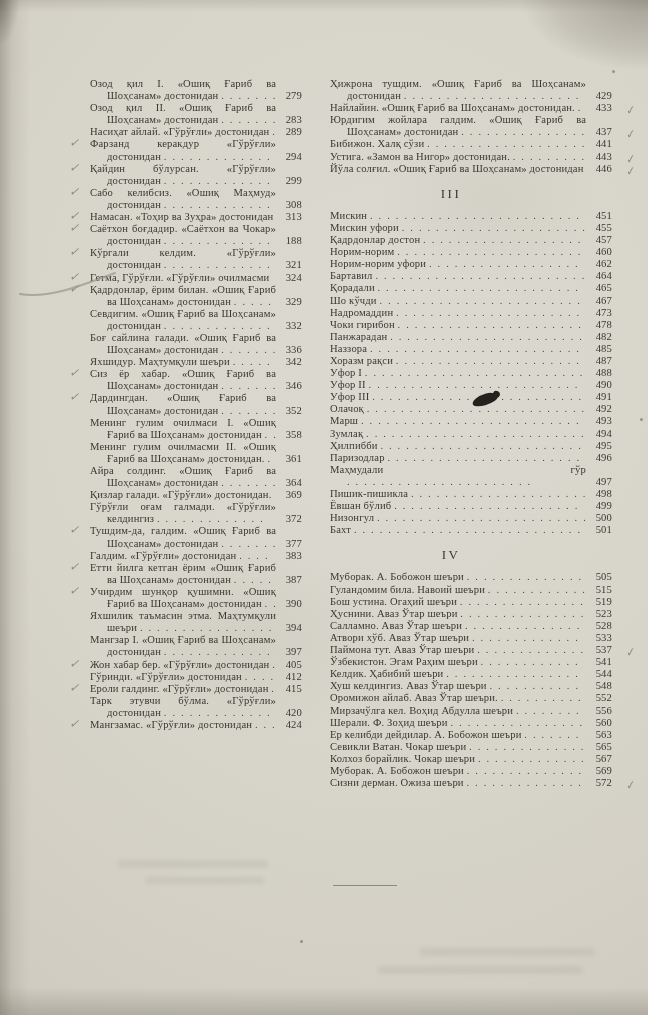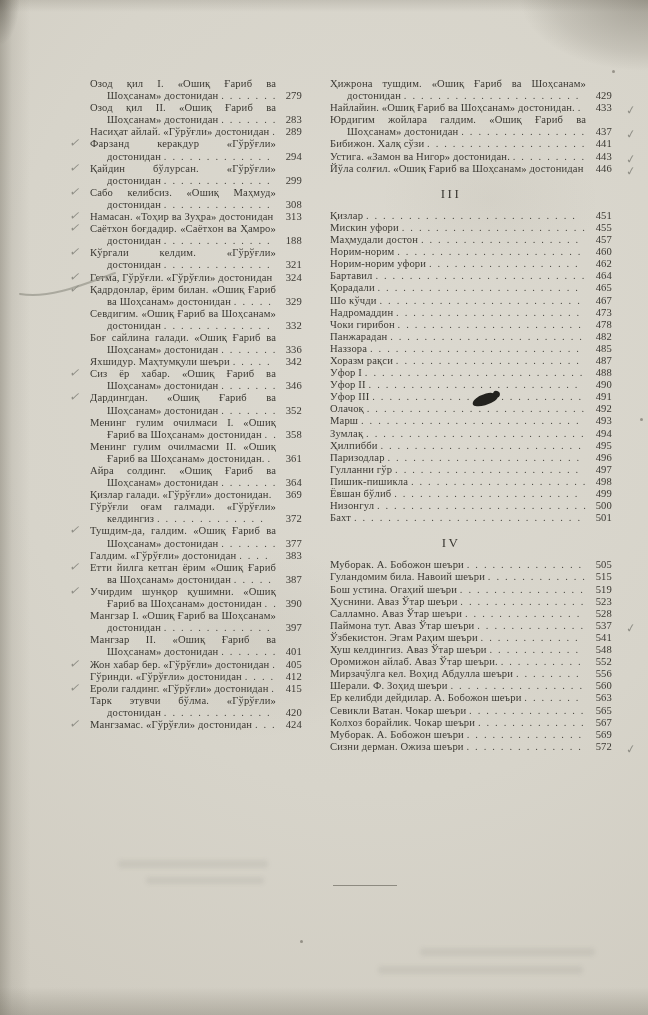"Қизлар" span { text: Қизлар -> Мискин }
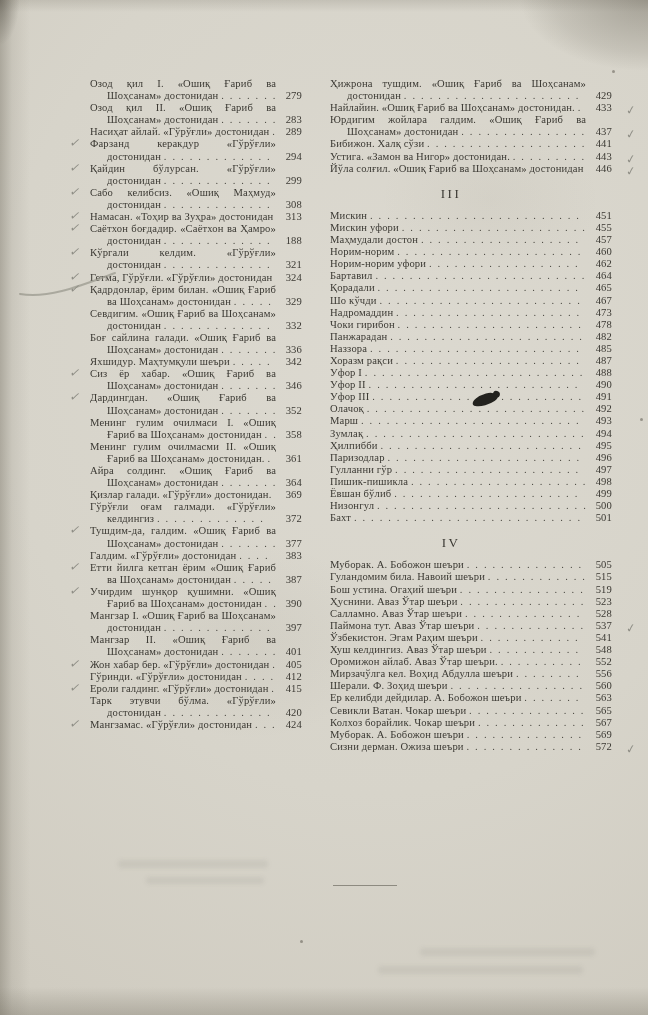"Саётхон боғдадир. «Саётхон ва Ҳамро»" span { text: Ҳамро -> Чокар }
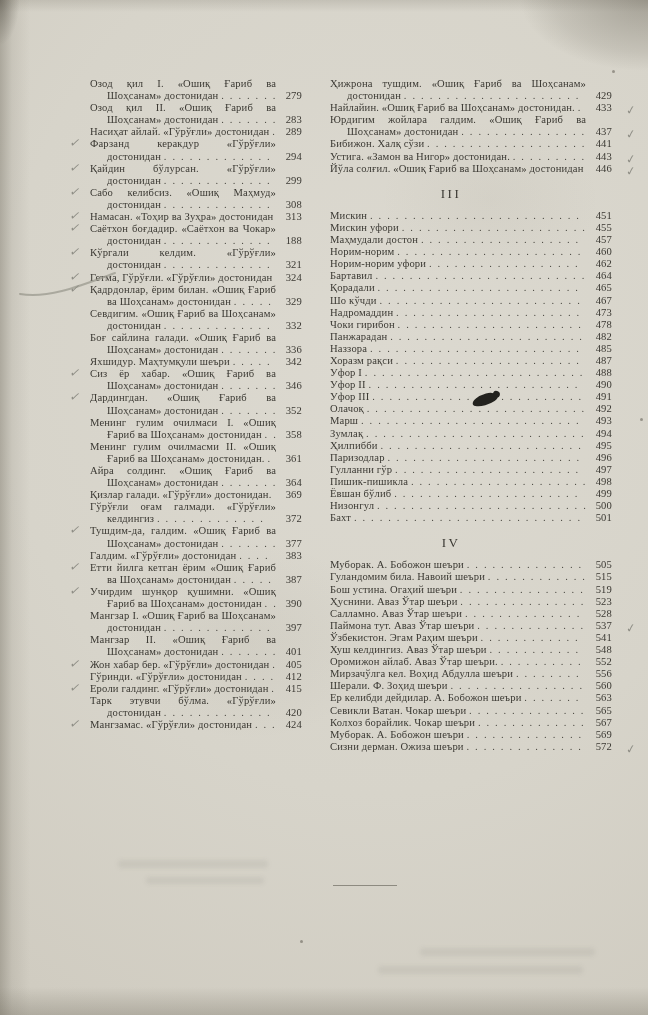"Маҳмудали достон" span { text: Маҳмудали -> Қадрдонлар }
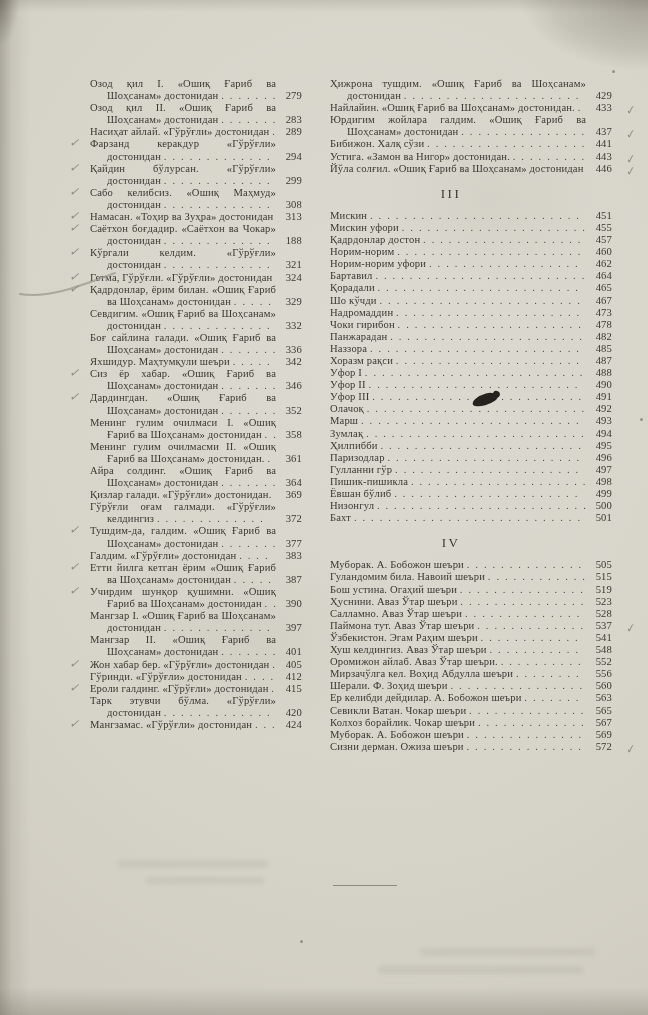"Гетма, Гўрўғли. «Гўрўғли» достонидан" span { text: достонидан -> очилмасми }
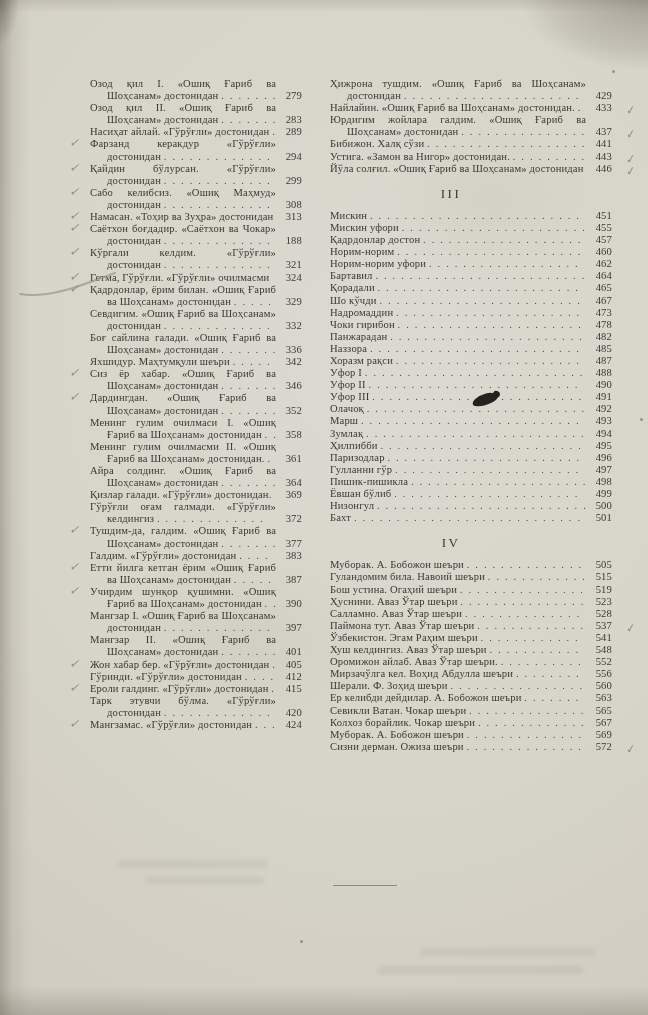"Гулланни гўр" span { text: Гулланни -> Маҳмудали }
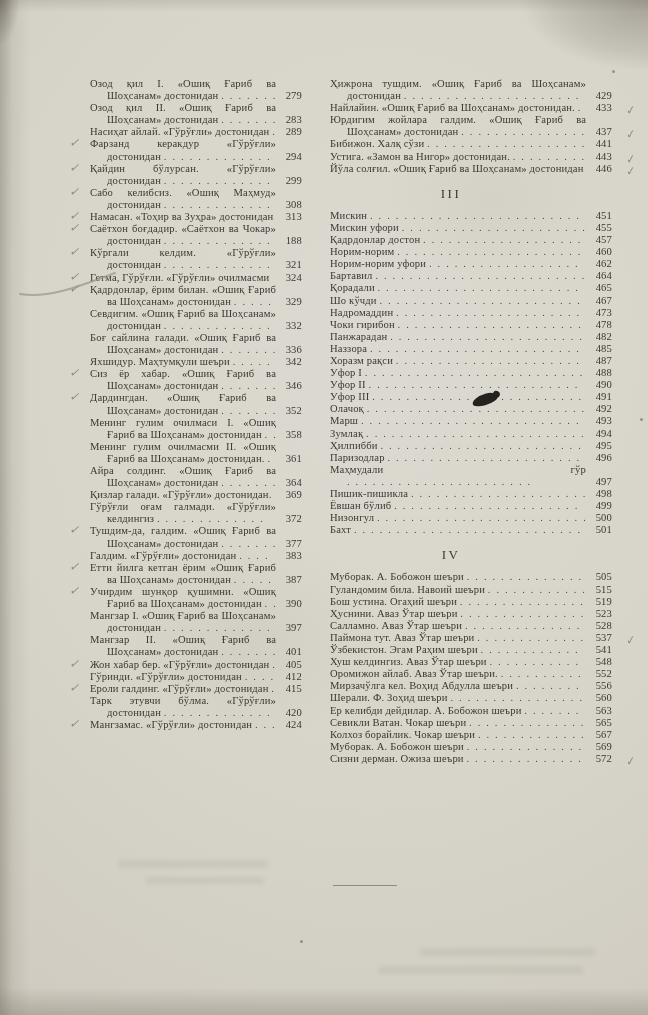"Яхшилик таъмасин этма. Маҳтумқули шеъри" div.toc-entry { html: none -> <div> <span><span>Яхшилик таъмасин этма. Маҳтумқули шеъри</span> <span> . . . . . . . . . . . . . . . .</span></span> <span>394</span> </div> }
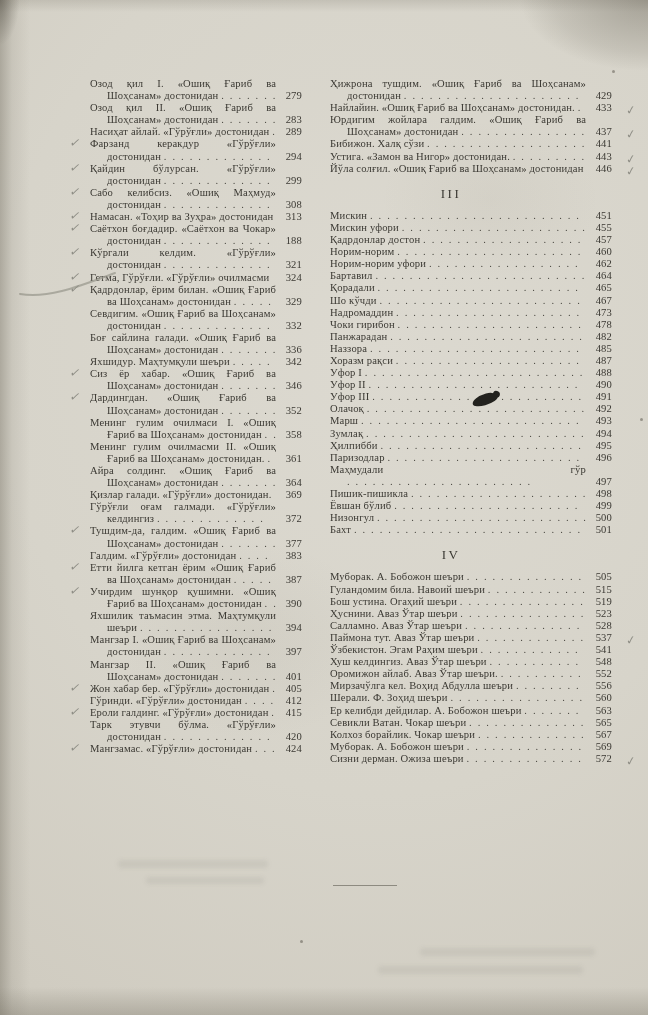"Атвори хўб. Аваз Ўтар шеъри" div.toc-entry { html: none -> <div> <span><span>Атвори хўб. Аваз Ўтар шеъри</span> <span> . . . . . . . . . . . . .</span></span> <span>533</span> </div> }
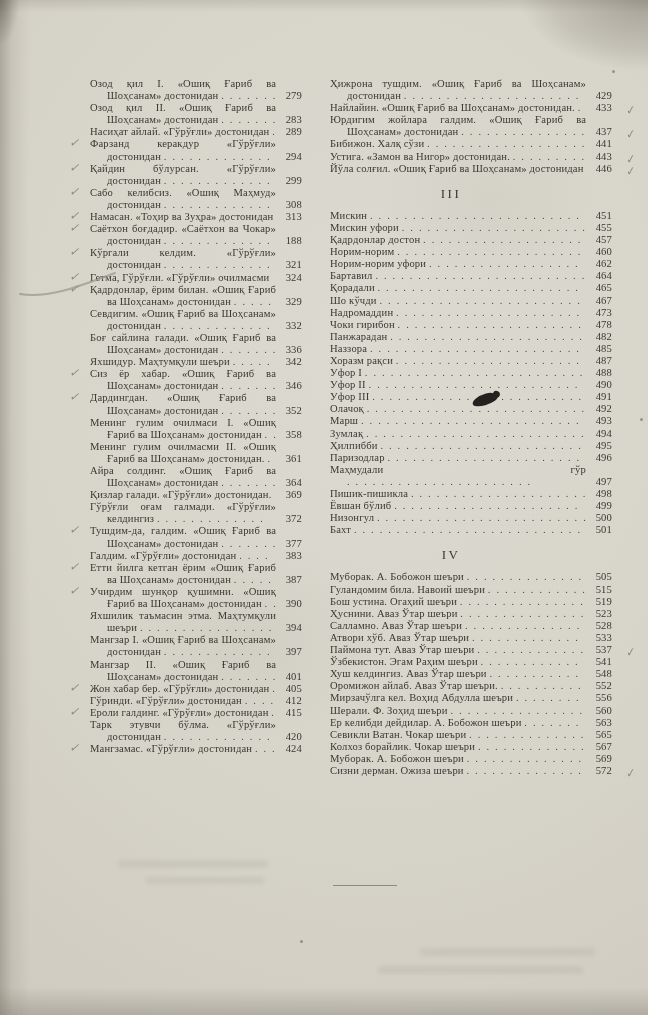"Мангзар II. «Ошиқ Ғариб ва" div.toc-entry { html: <div> <span><span>Мангзар II. «Ошиқ Ғариб ва Шоҳсанам» достонидан</span> <span> . . . . . . .</span></span> <span>401</span> </div> -> none }
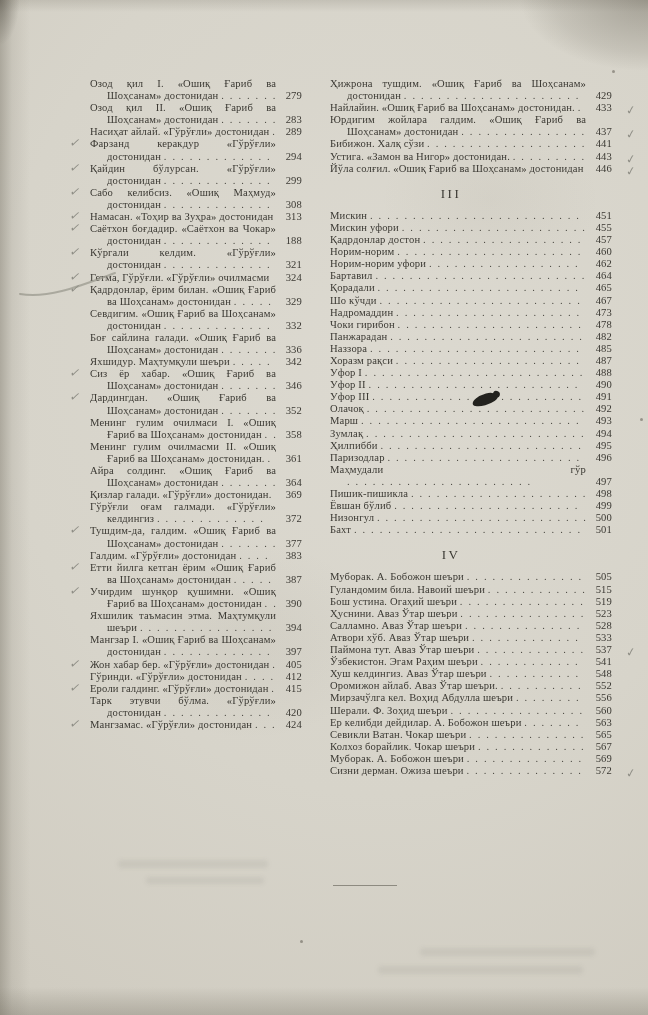"Келдик. Ҳабибий шеъри . ." div.toc-entry { html: none -> <div> <span><span>Келдик. Ҳабибий шеъри</span> <span> . . . . . . . . . . . . . . . .</span></span> <span>544</span> </div> }
